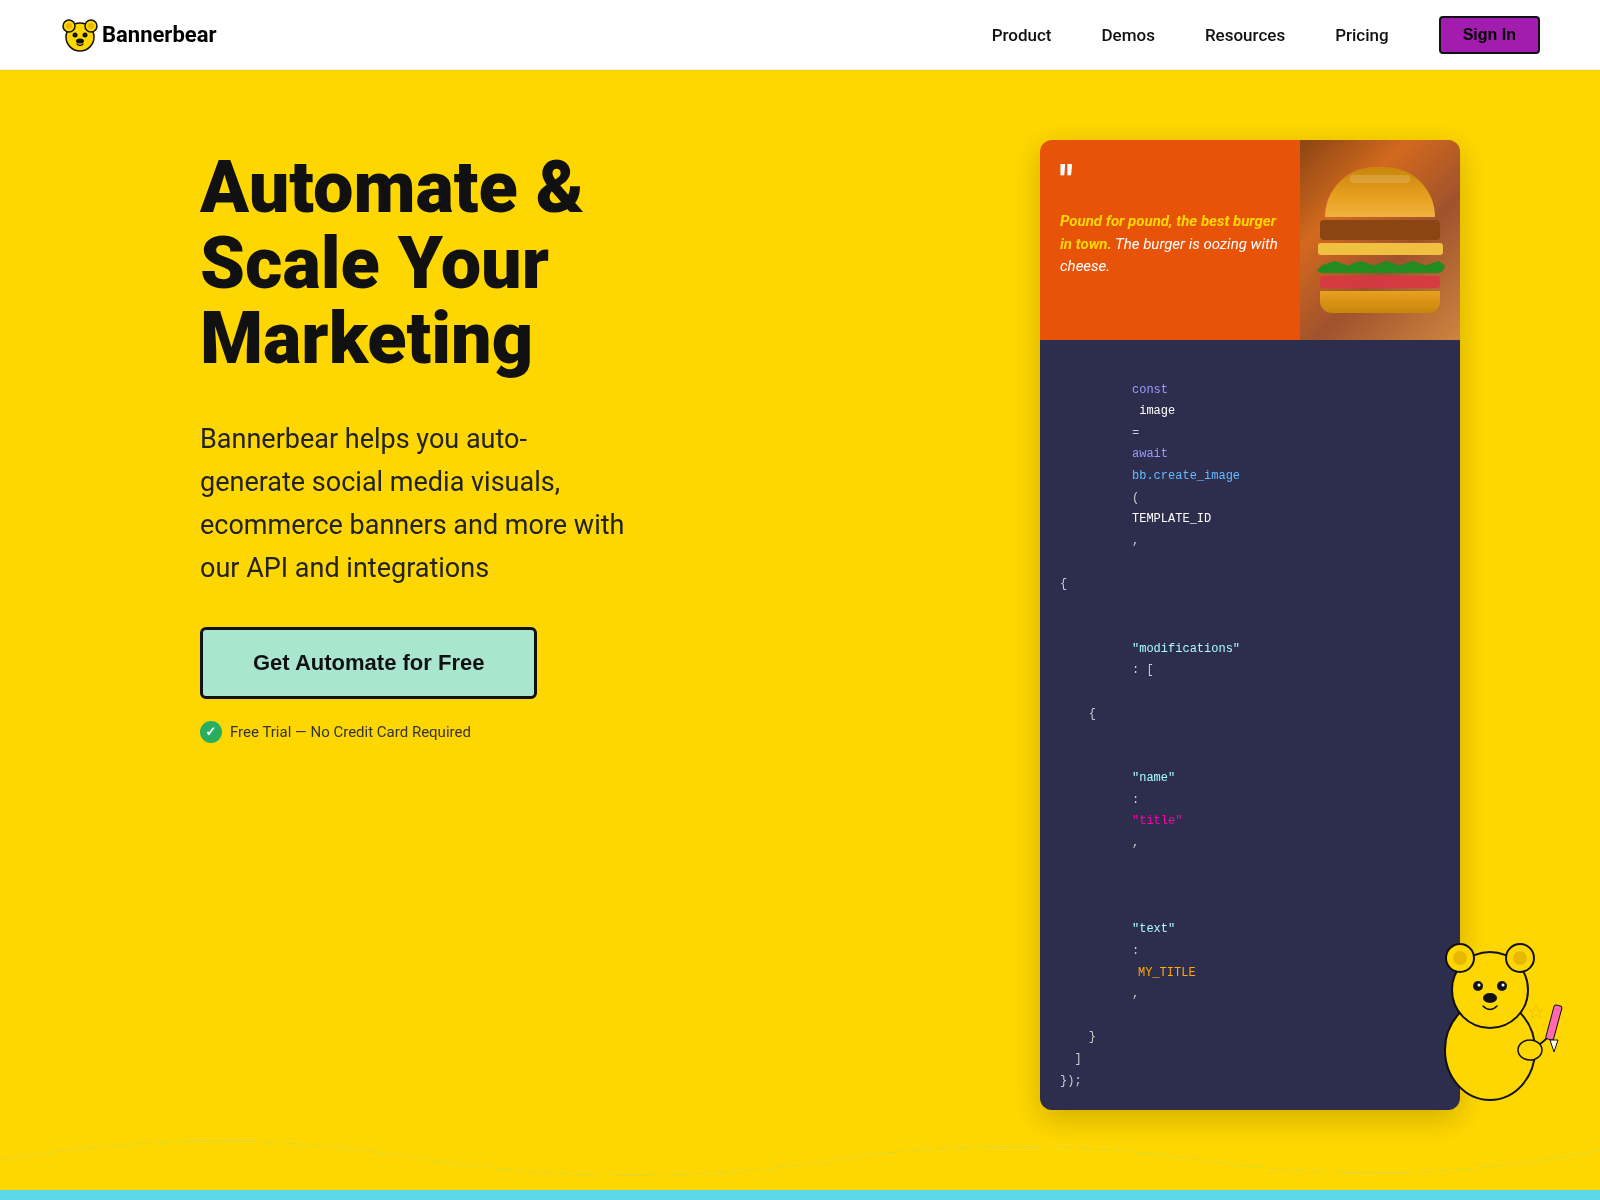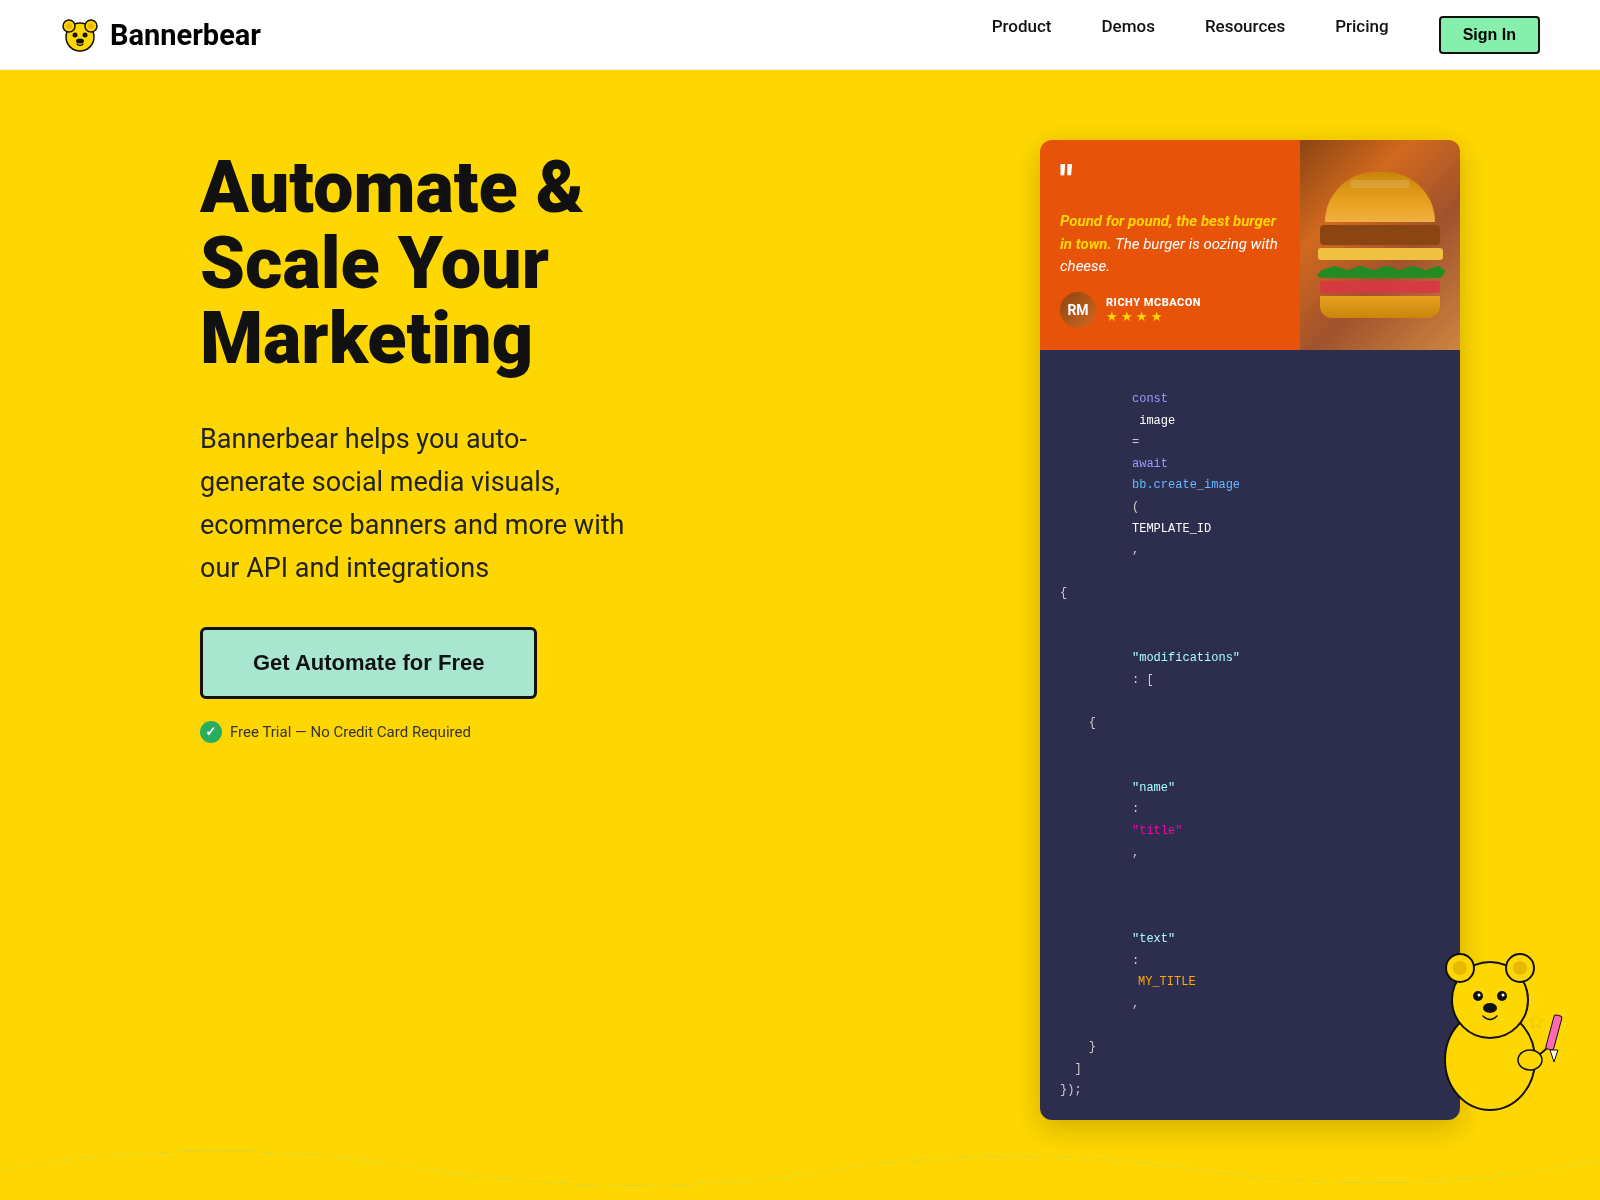"Bannerbear" .navbar-brand { font-size: 29px -> 22px; gap: 10px -> 2px }
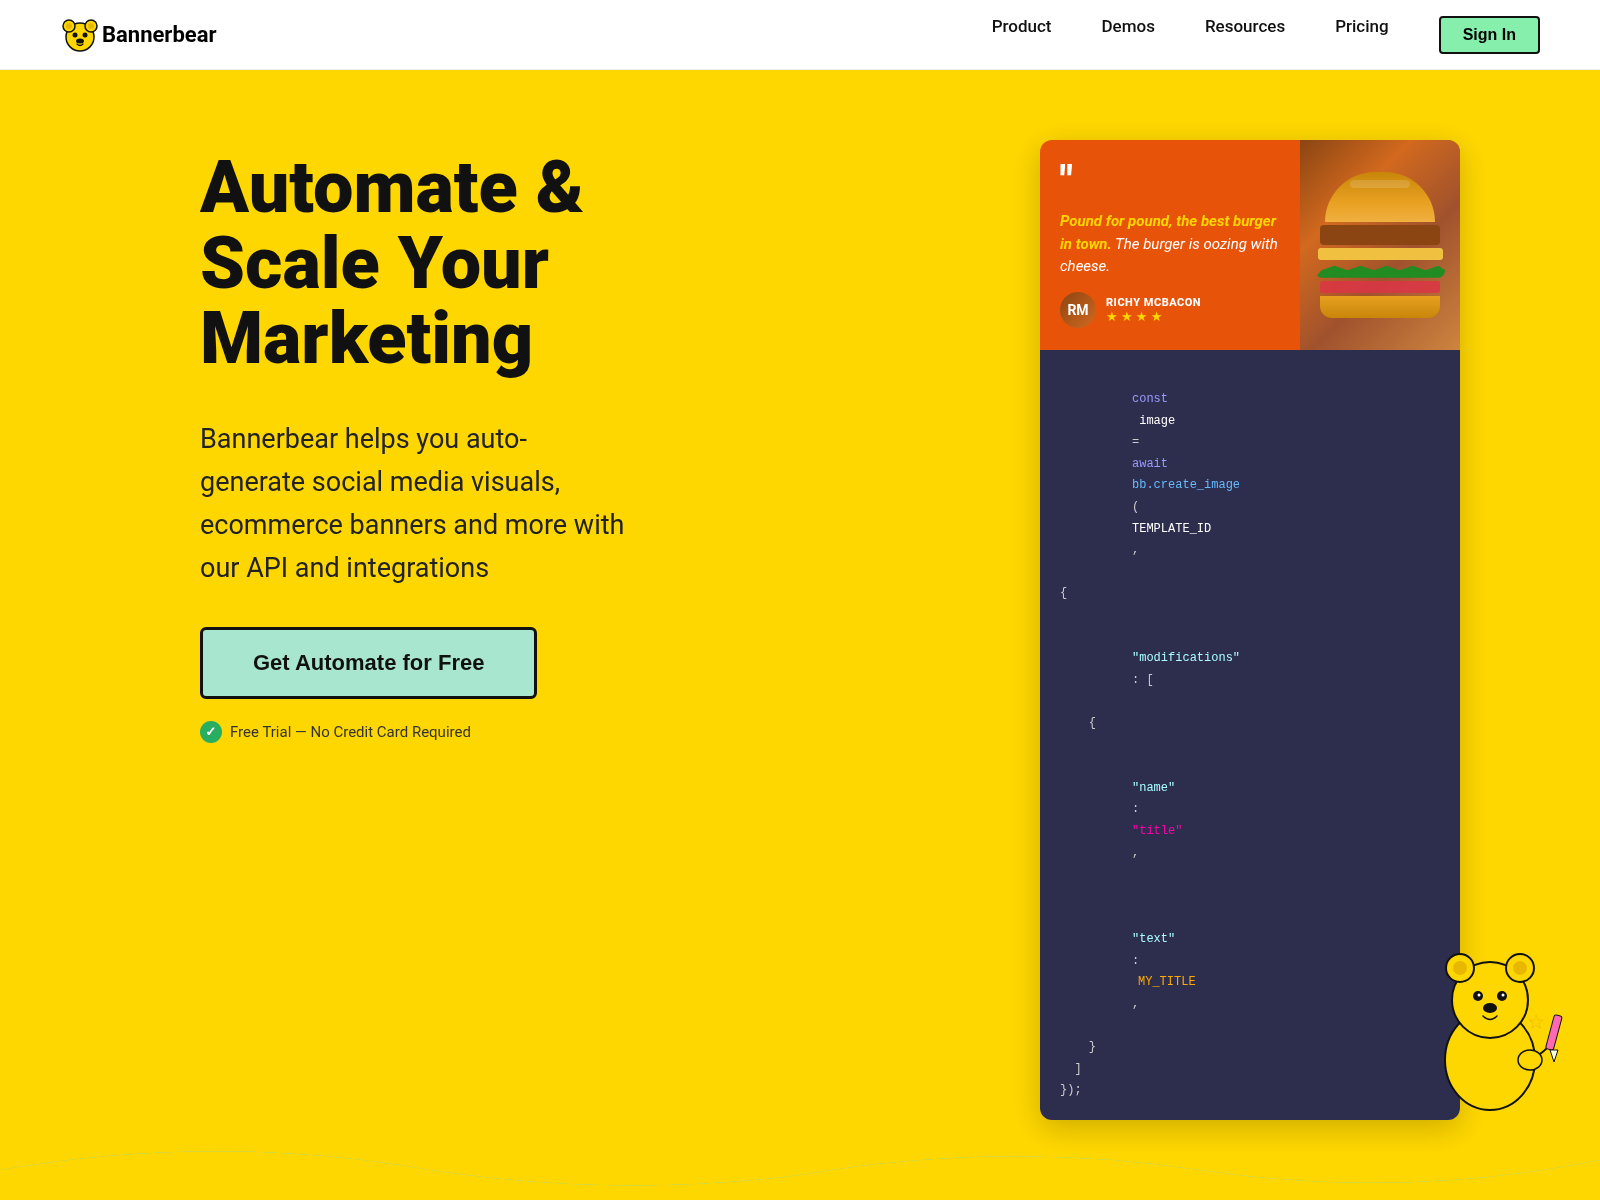"Product" .navbar-links { align-items: flex-start -> center }
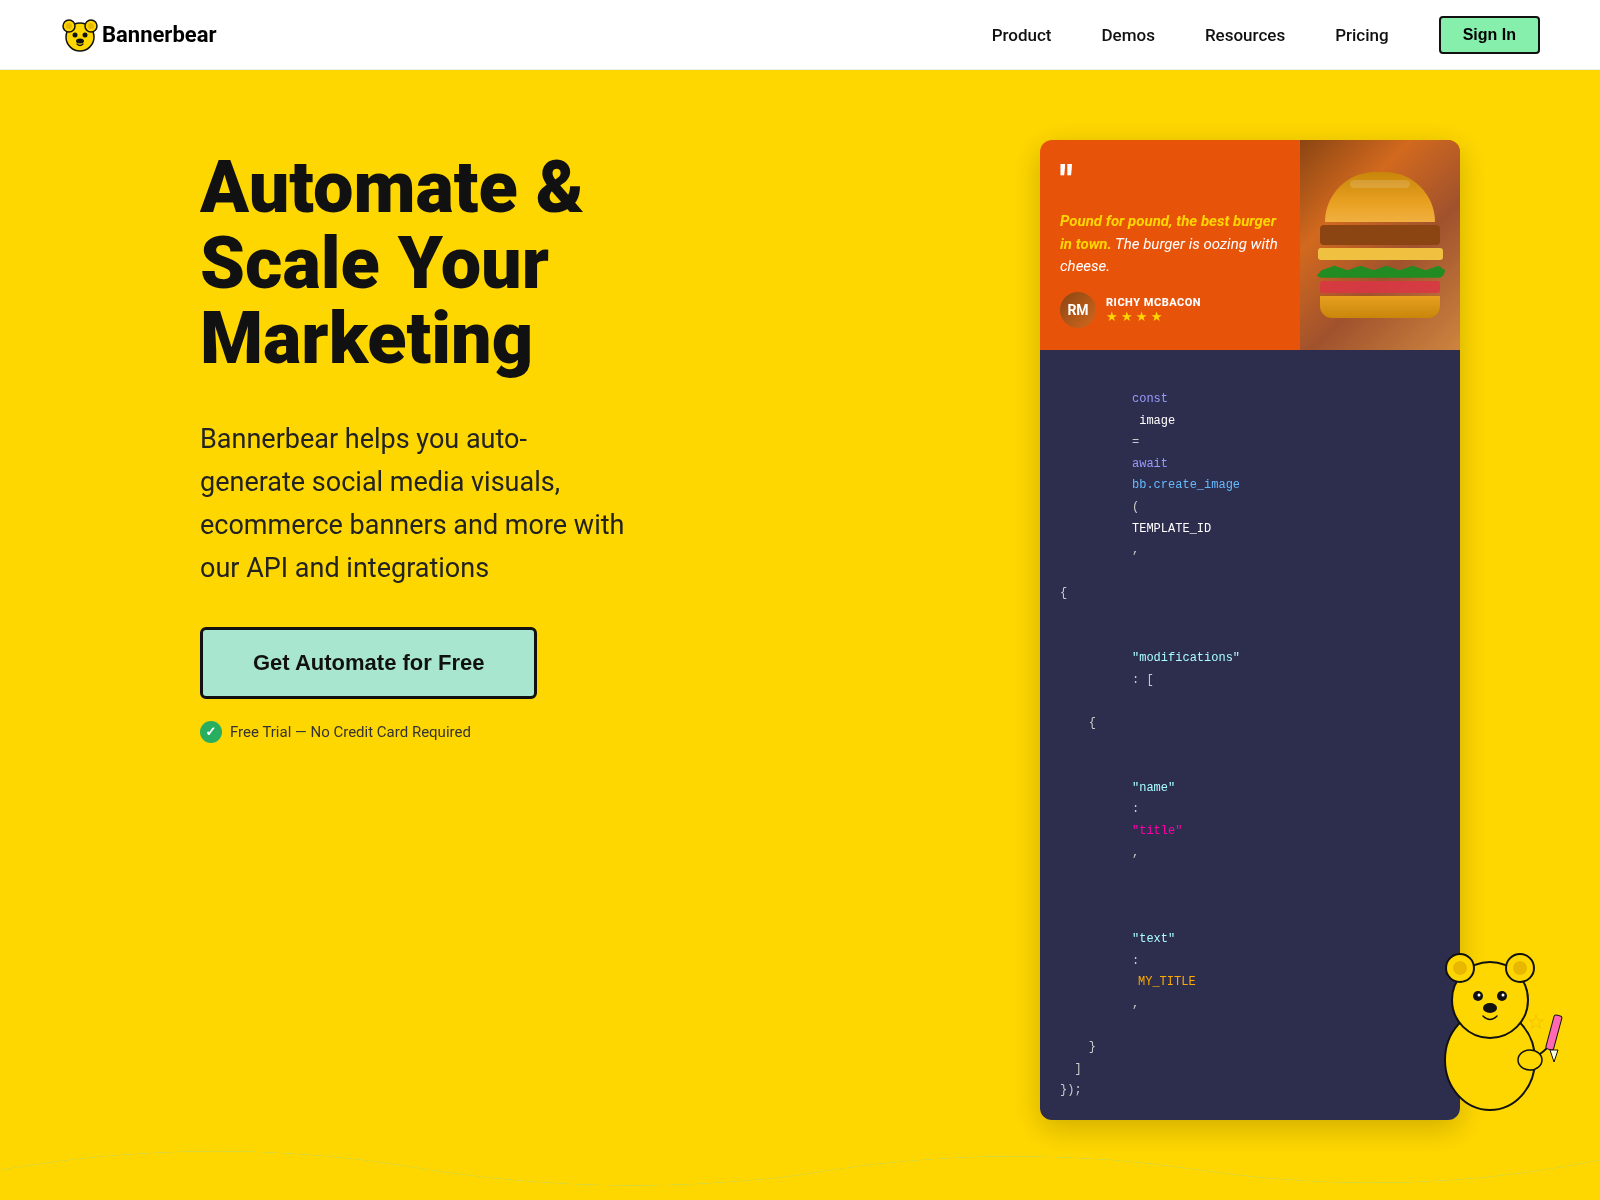"Sign In" .btn-signin { background: #86efac -> #a21caf }
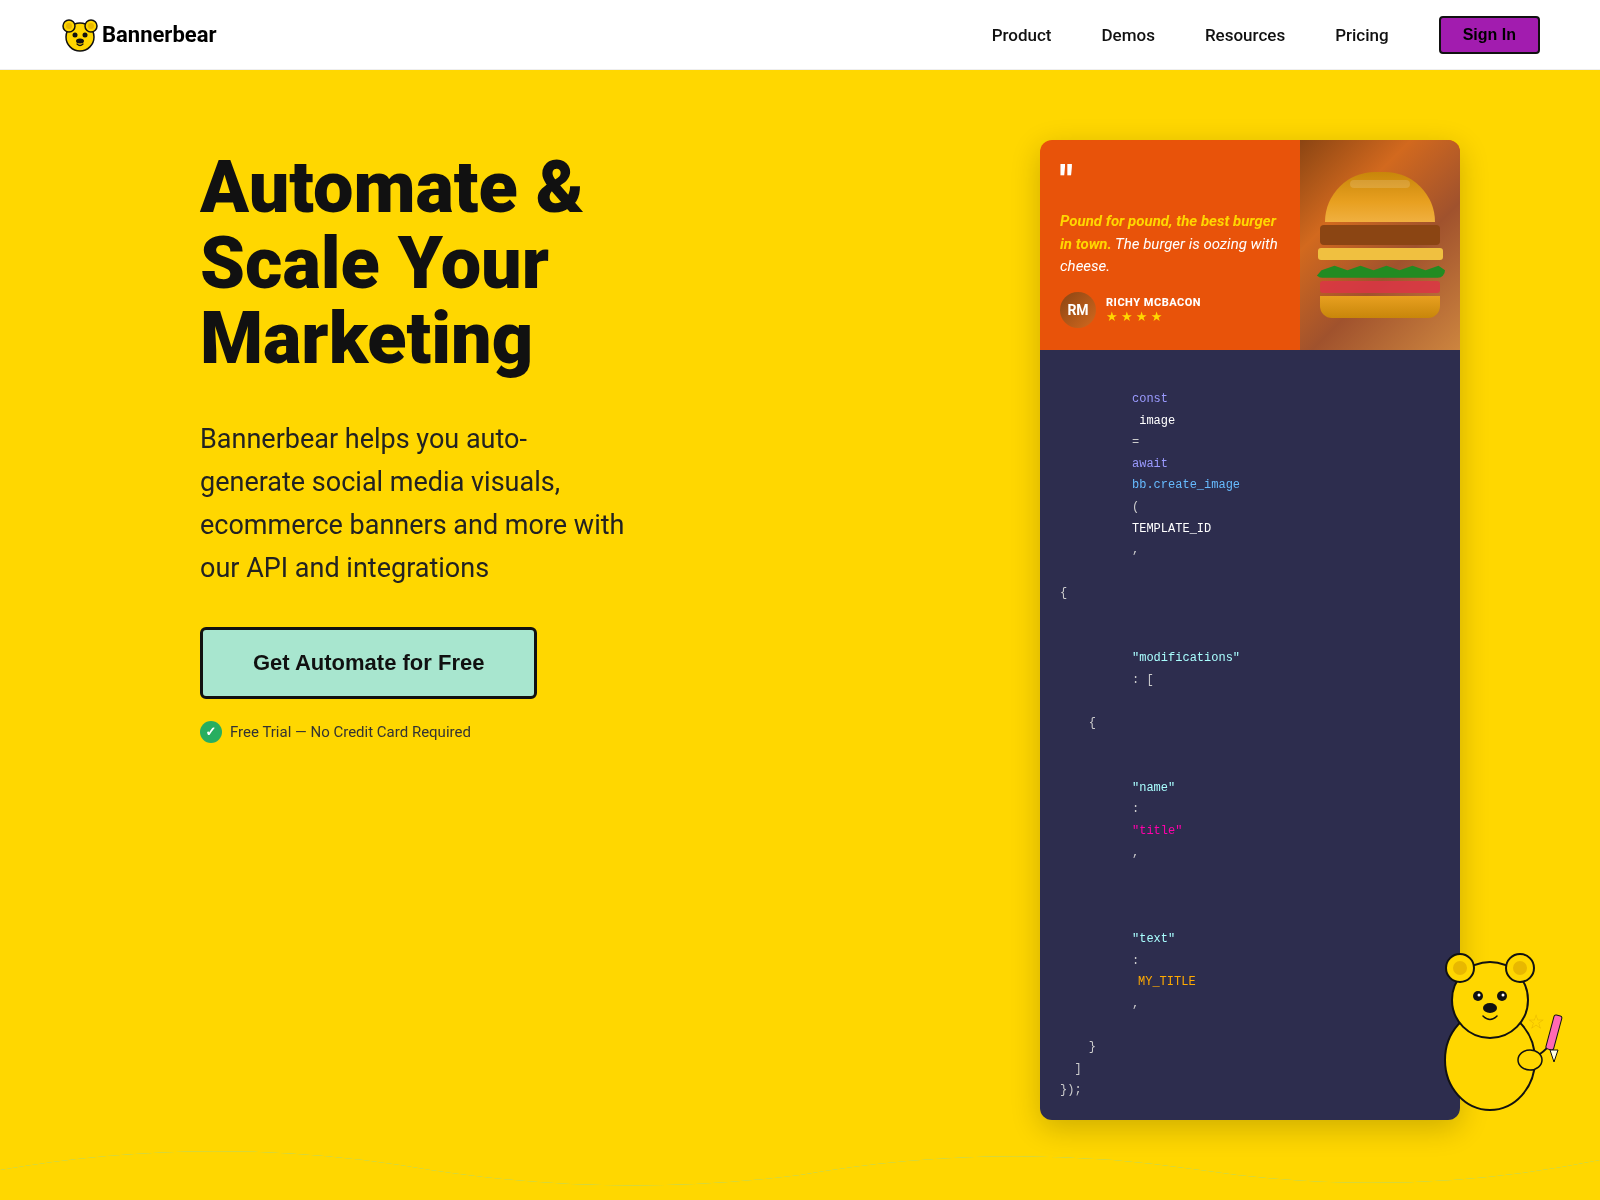"RM" div.quote-author { html: <div> <div> <div>RM</div> </div> <div> <div>RICHY MCBACON</div> <div>★ ★ ★ ★</div> </div> </div> -> none }
